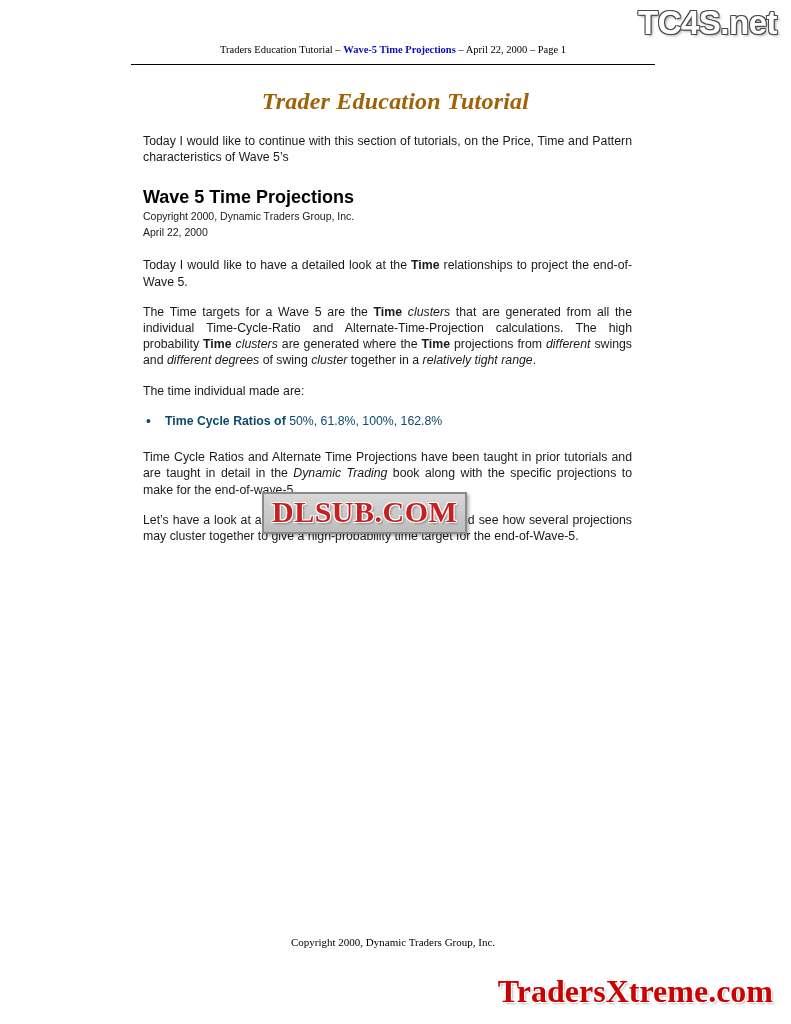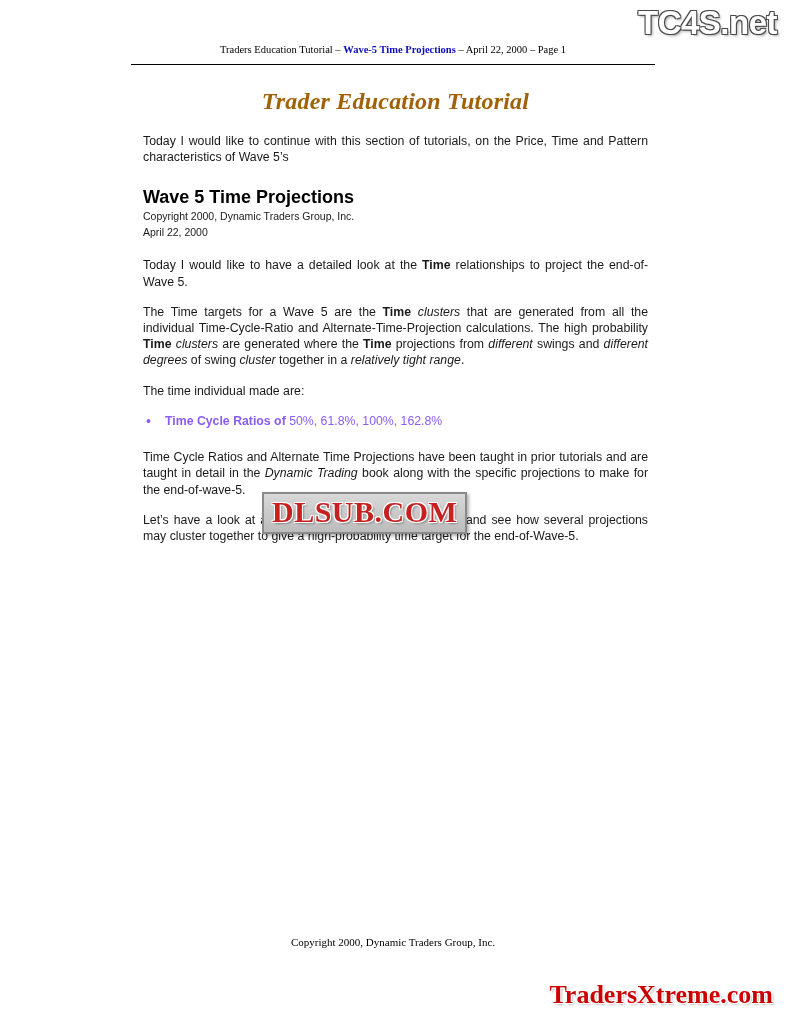"Today I would like to" p.body { margin: 0 0 14px 0 -> 0 16px 14px 0 }
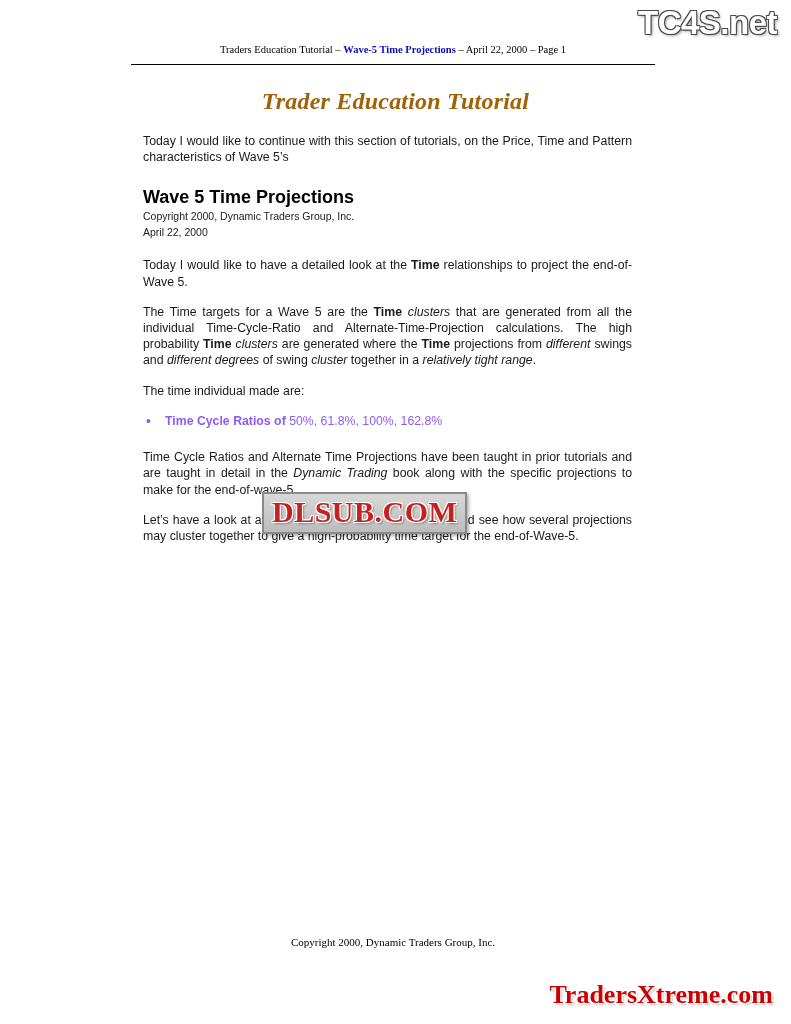"Time Cycle Ratios of 50%," ul.bullets li { color: #8b5cf6 -> #0c4a6e }
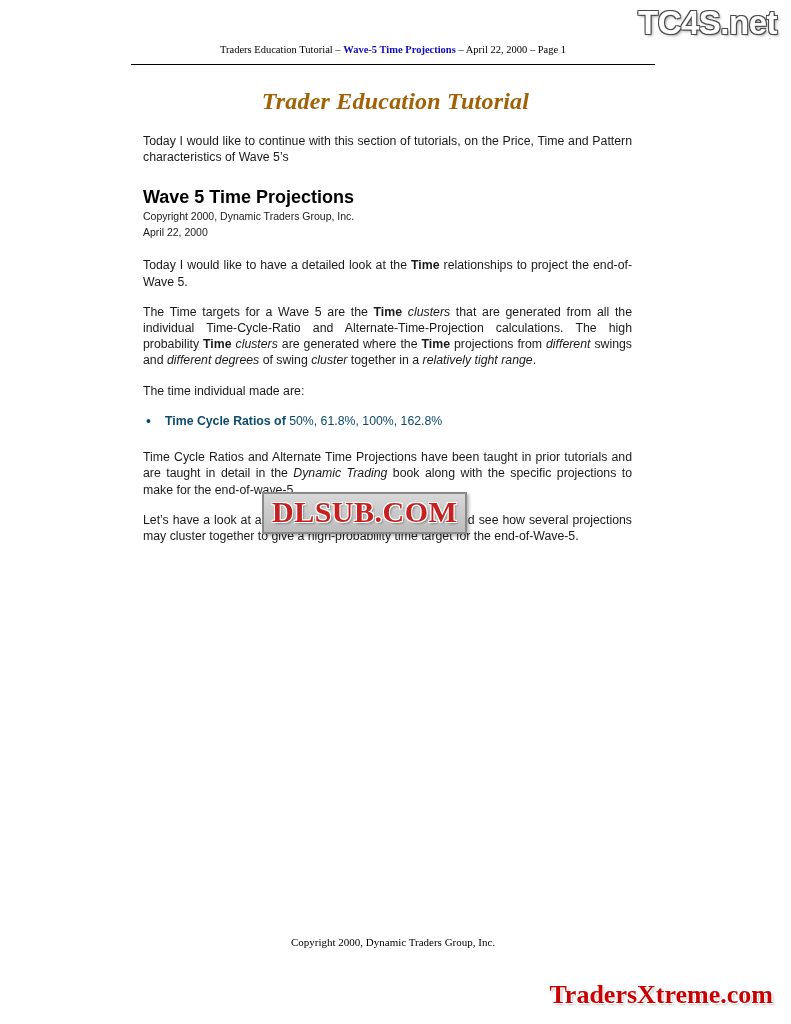"TradersXtreme.com" .wm-bottom { font-size: 26px -> 32px }
